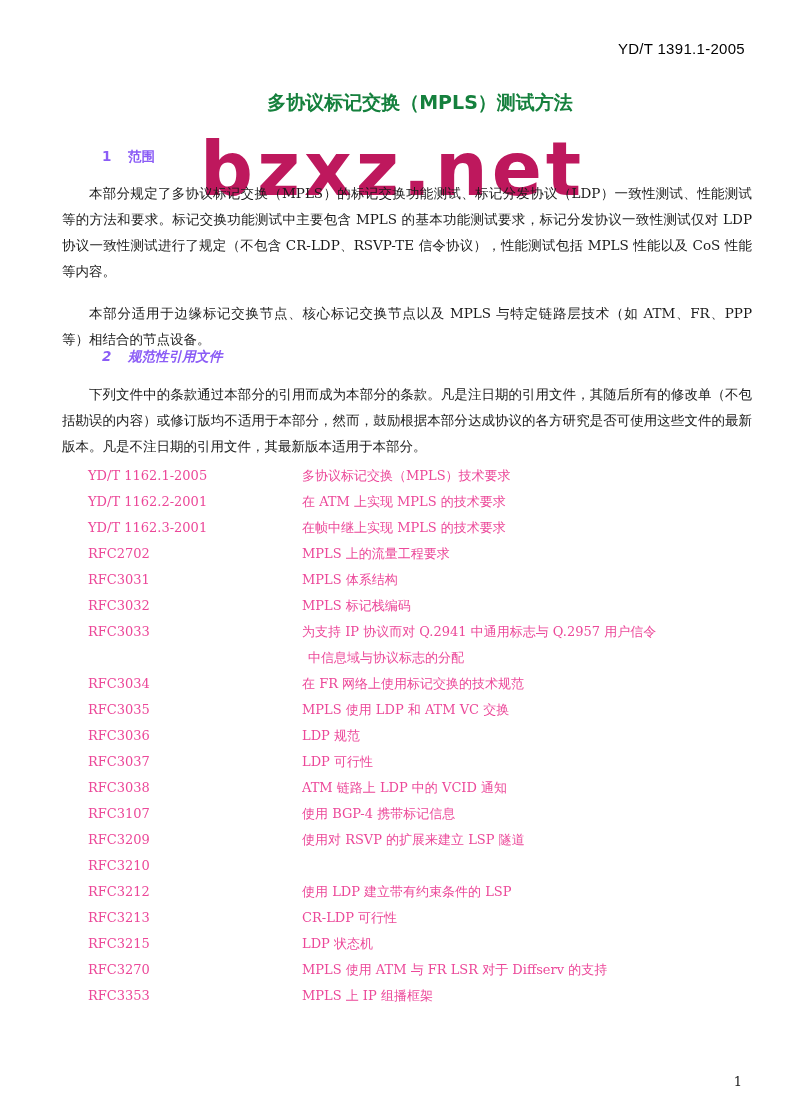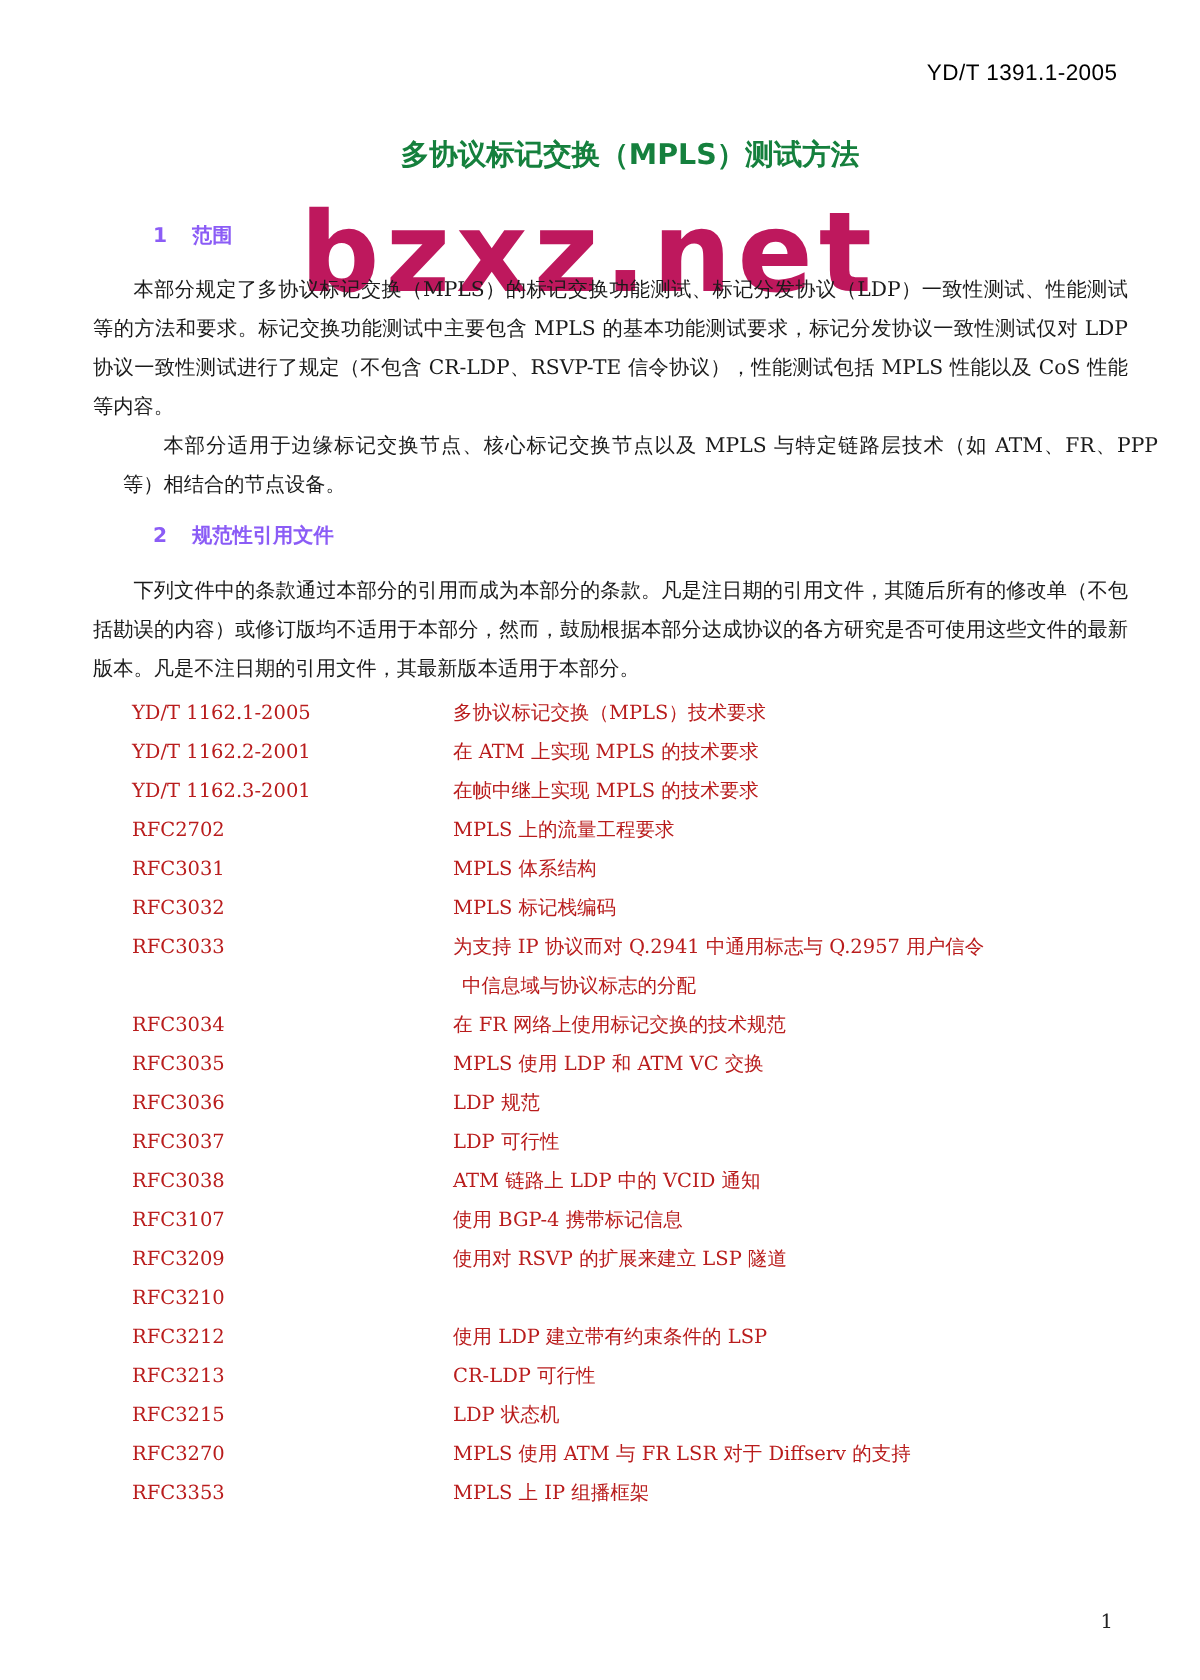"本部分适用于边缘标记交换节点、核心标记交换节点以及 MPLS" div.para { margin-left: 20px -> none; top: 284px -> 300px }
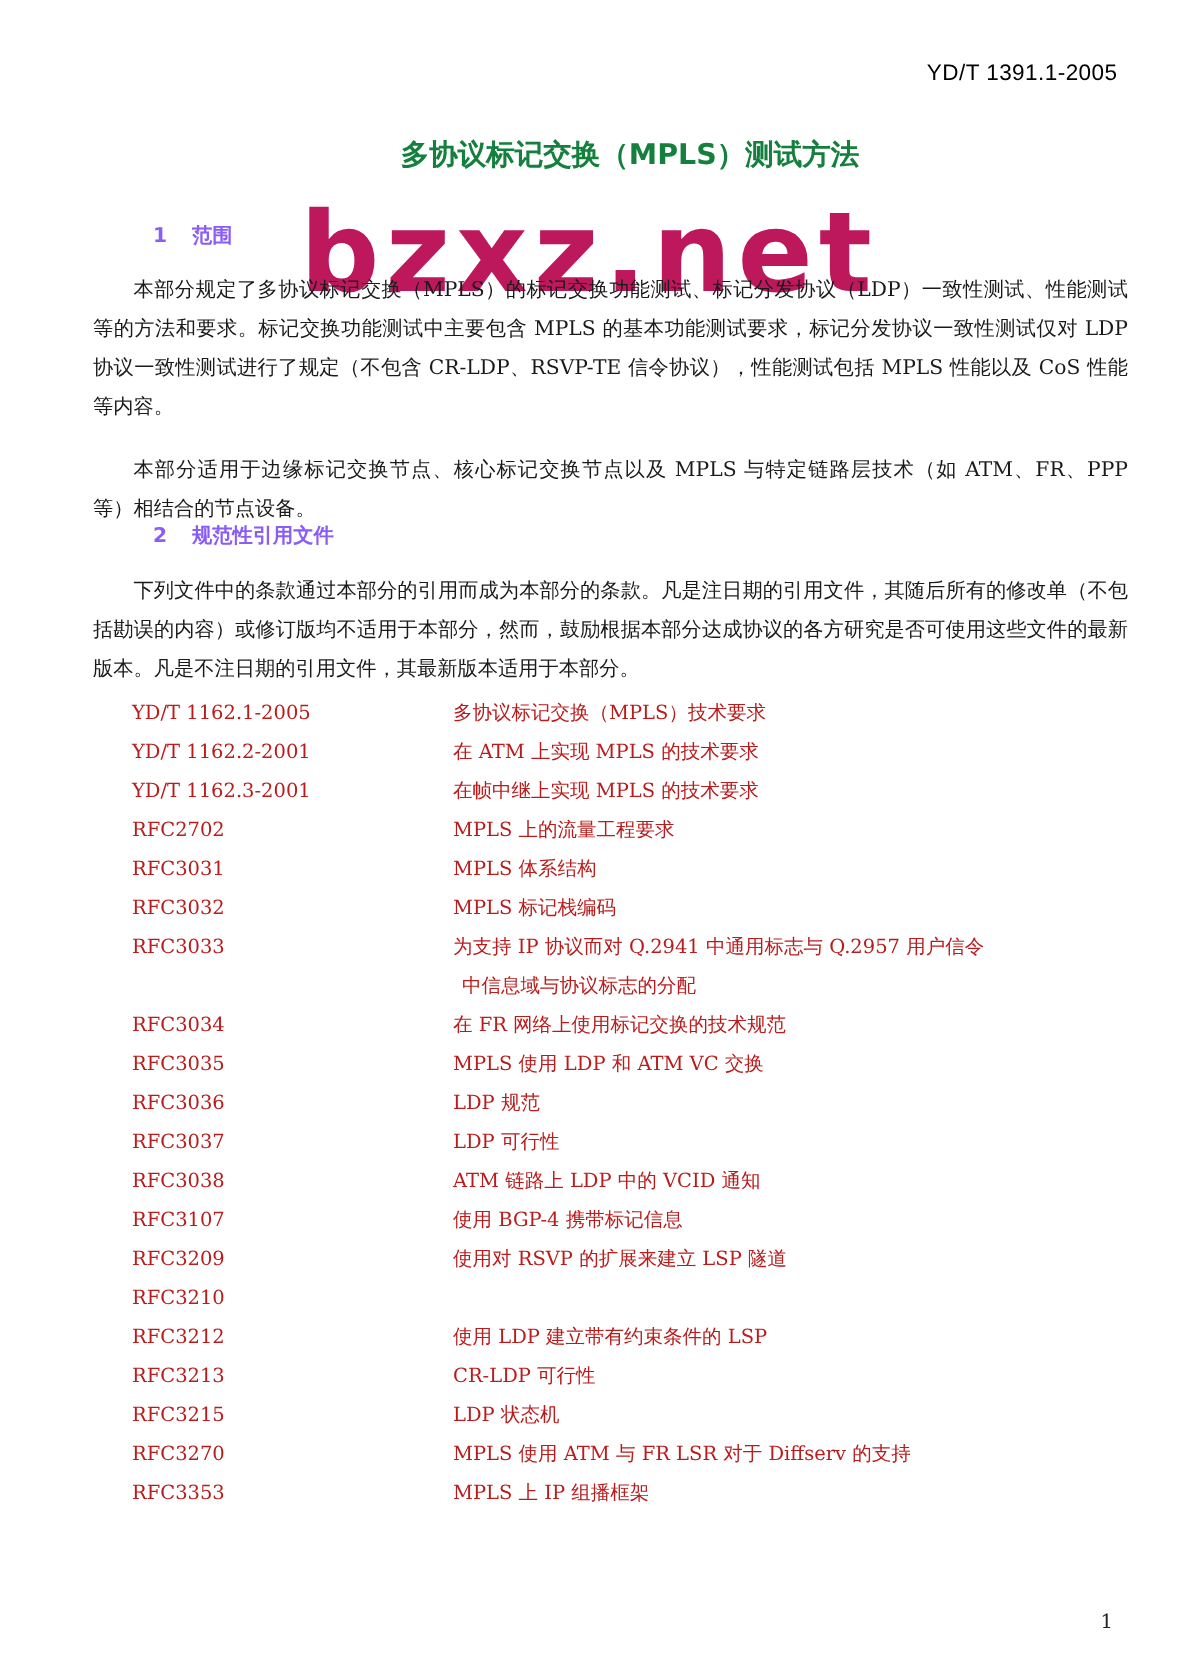"2 规范性引用文件" div.heading { font-style: none -> italic }
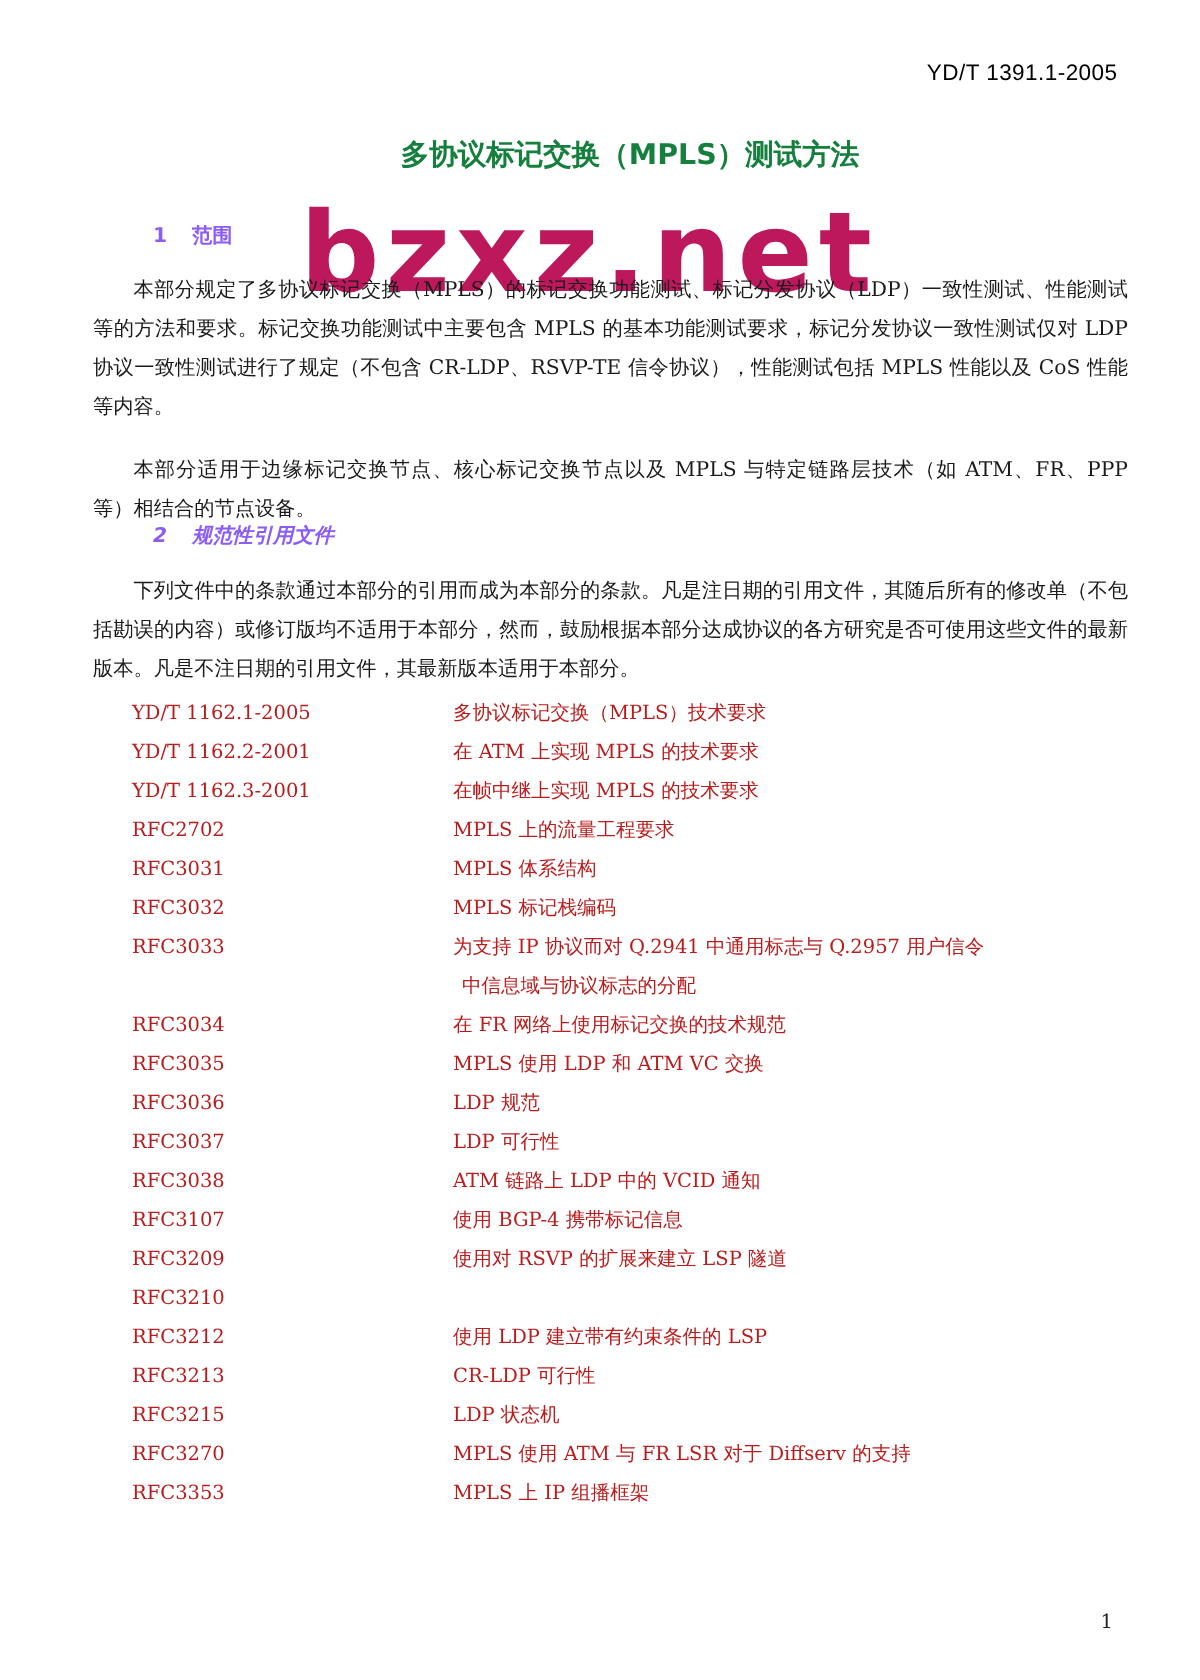"YD/T 1162.1-2005" .ref-row { color: #b91c1c -> #ec4899 }
